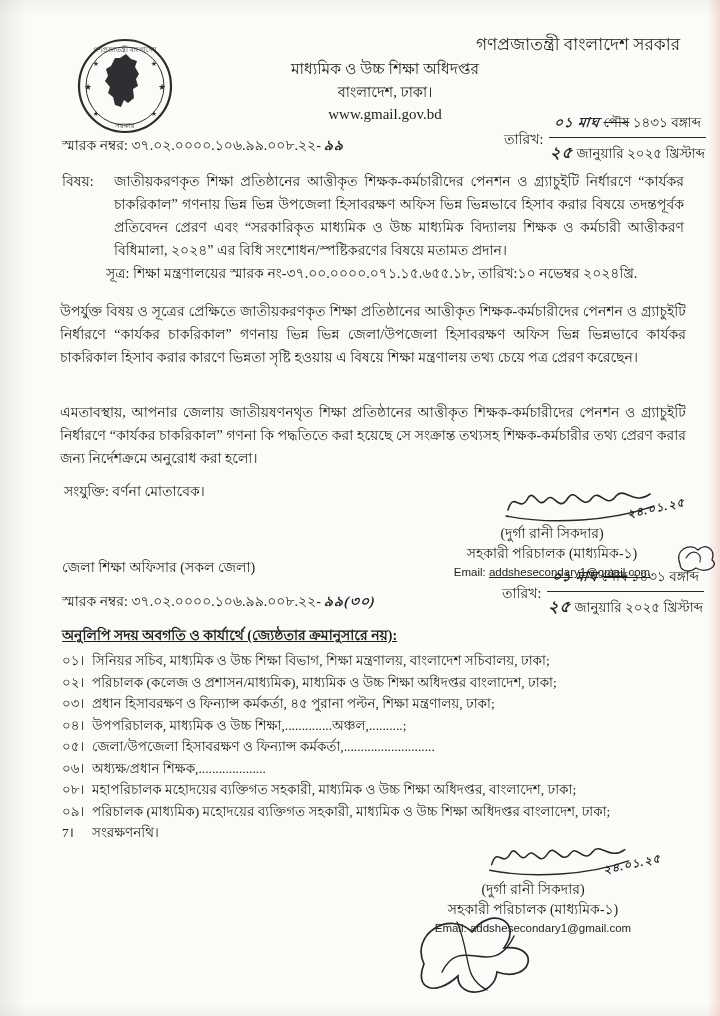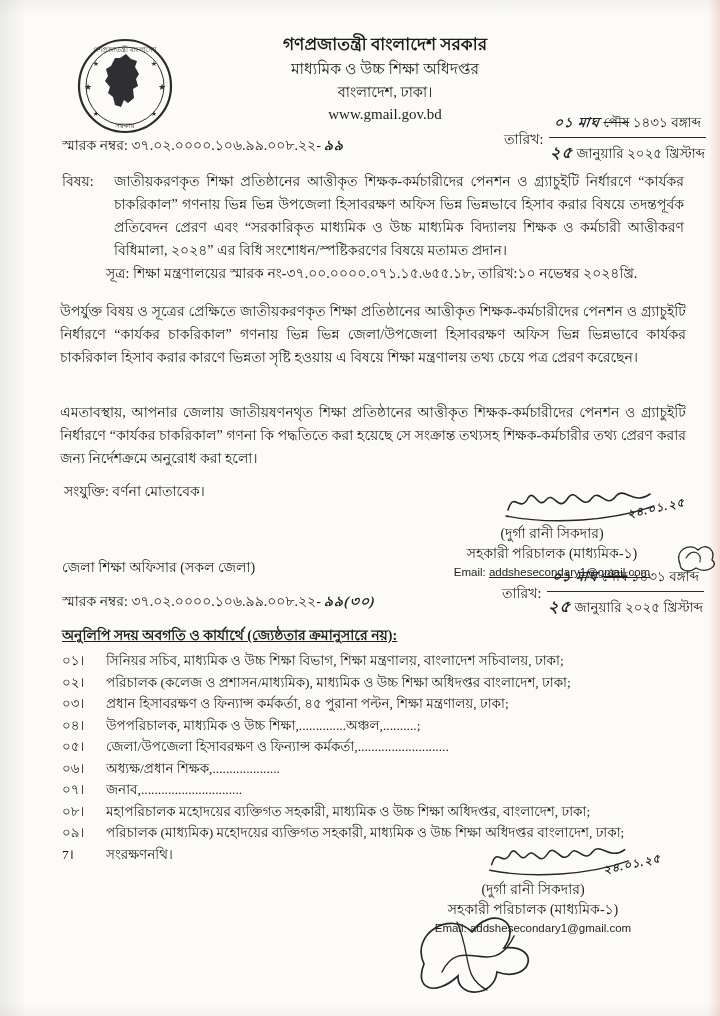"গণপ্রজাতন্ত্রী বাংলাদেশ সরকার" .hdr-l1 { font-weight: bold -> normal; text-align: none -> right }
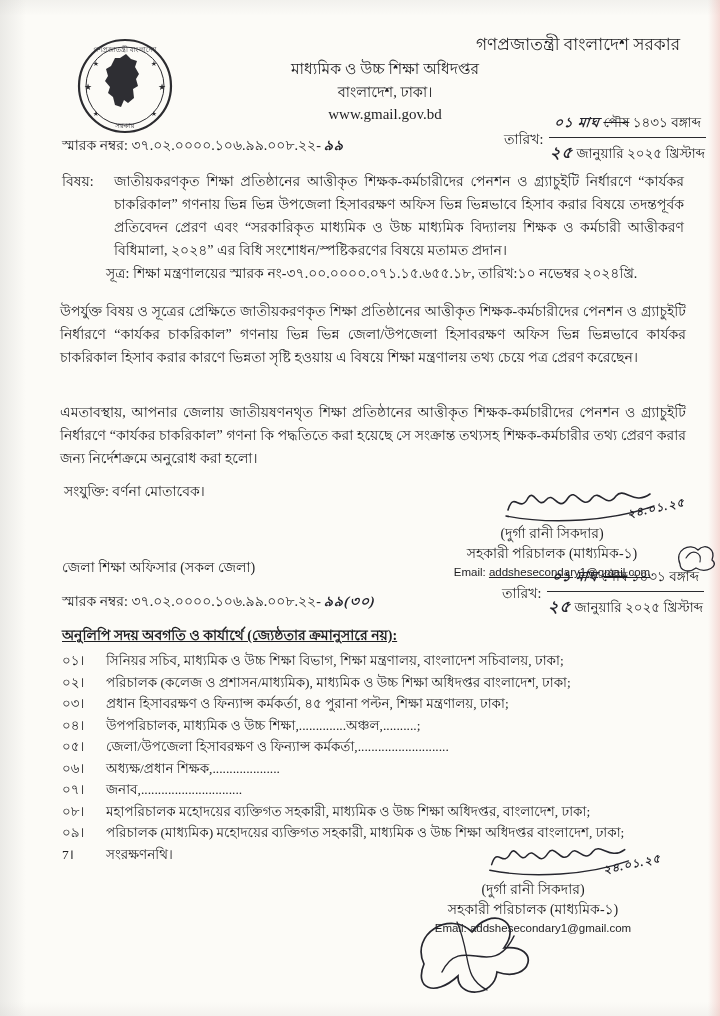"০১।" .copy-row { gap: 14px -> none }
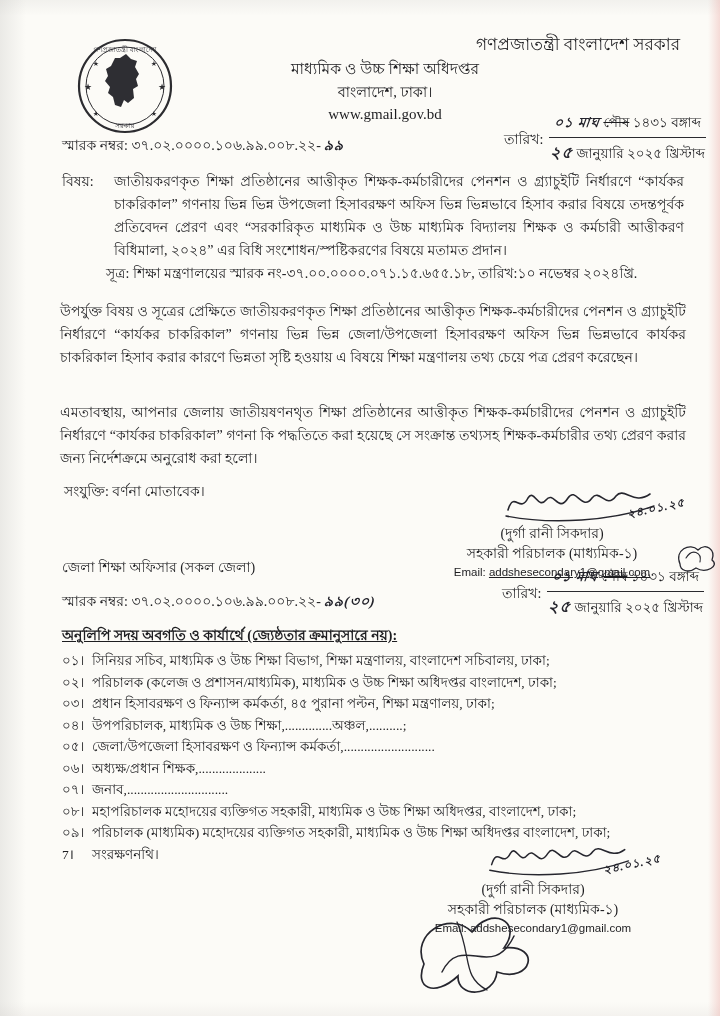"০৭।" div.copy-row { html: <div> <span>০৭।</span> <span>জনাব,..............................</span> </div> -> none }
